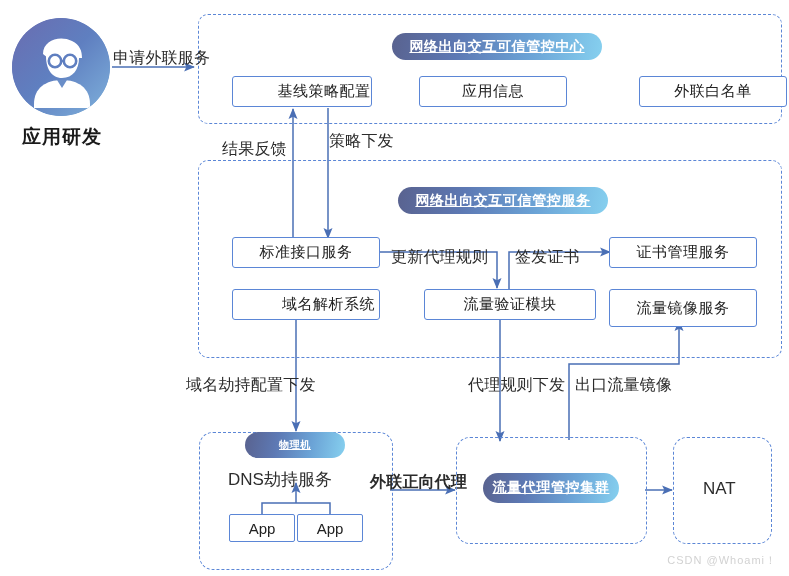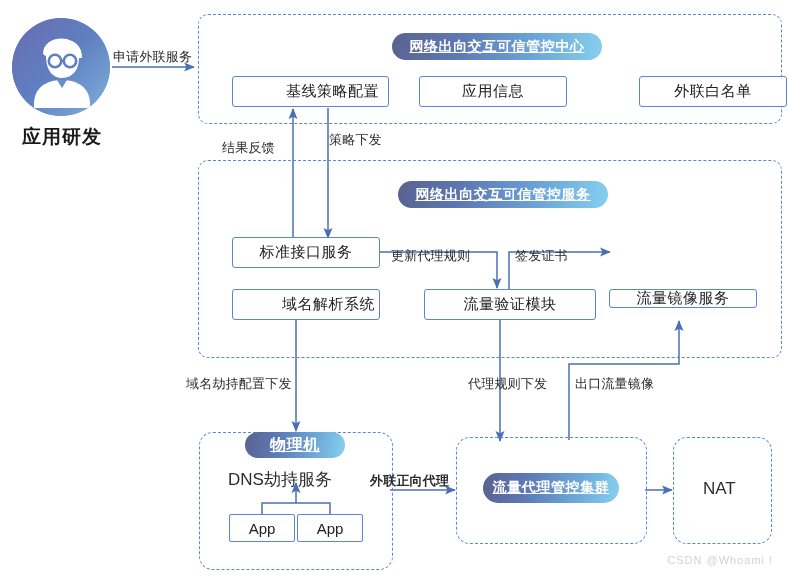"申请外联服务" .edge-label { font-size: 13px -> 16px }
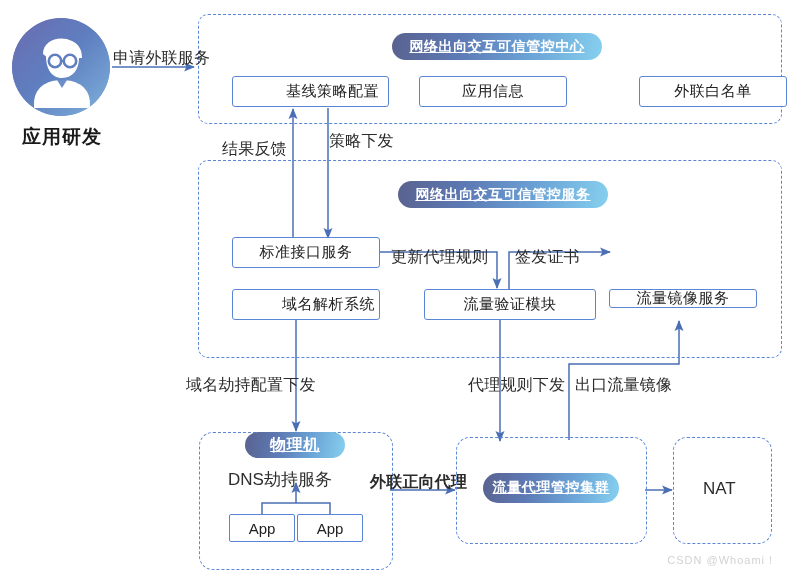"基线策略配置" div.node { width: 157px -> 140px }
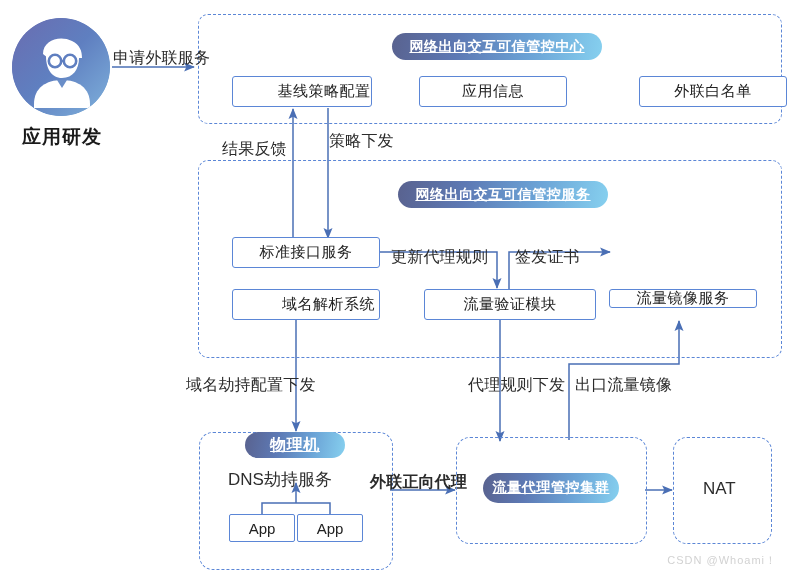"网络出向交互可信管控服务" div.pill { top: 181px -> 187px }
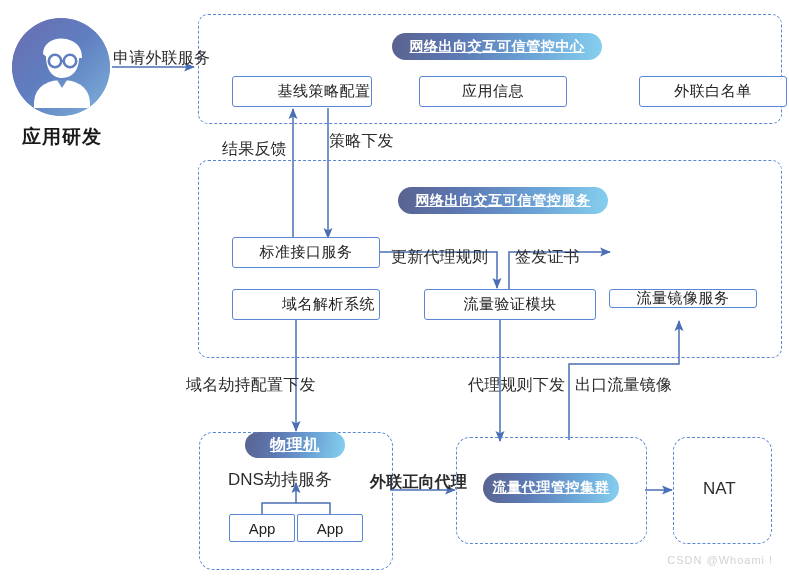"证书管理服务" div.node { html: none -> <div>证书管理服务</div> }
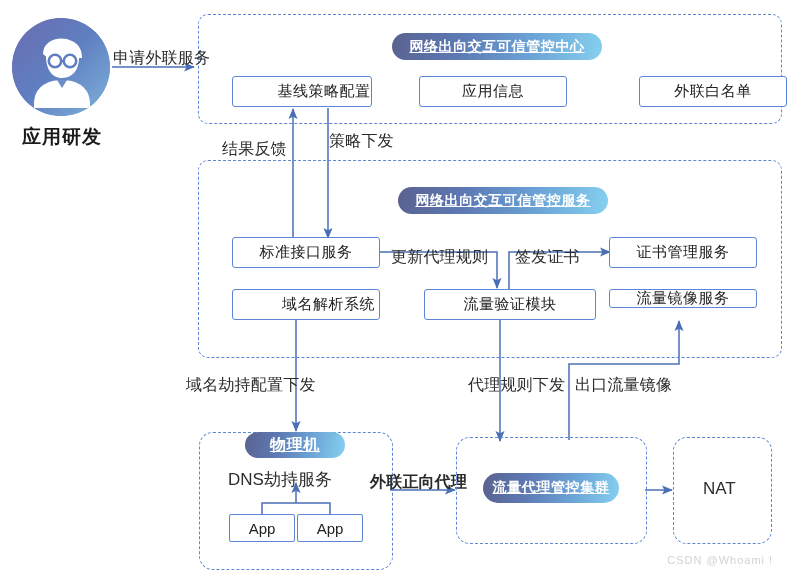"流量镜像服务" div.node { height: 19px -> 38px }
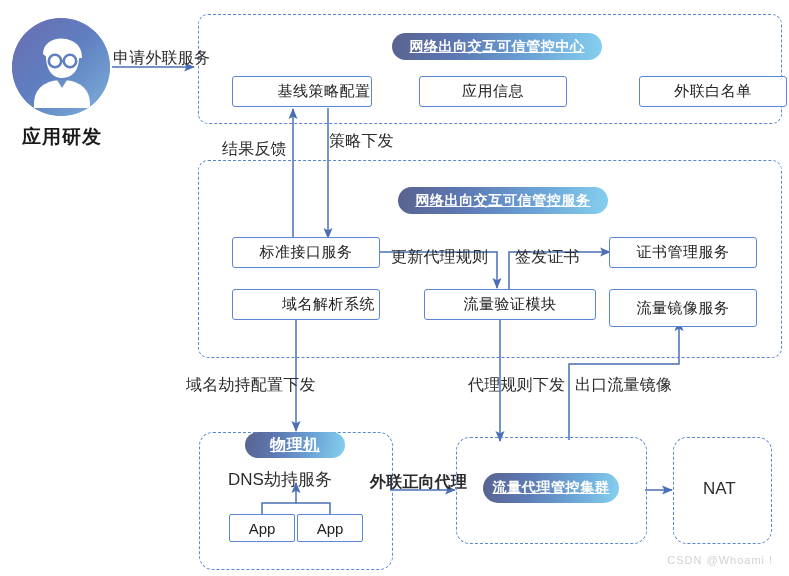"物理机" .pill.small { font-size: 16px -> 10px }
